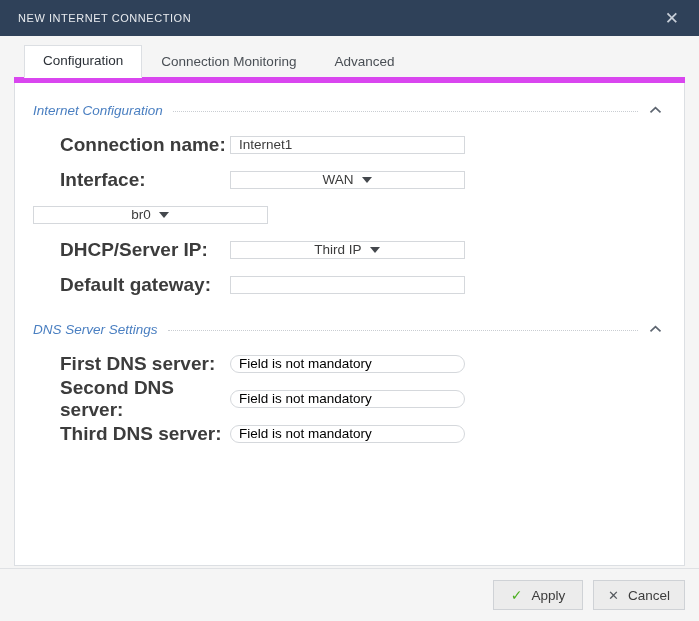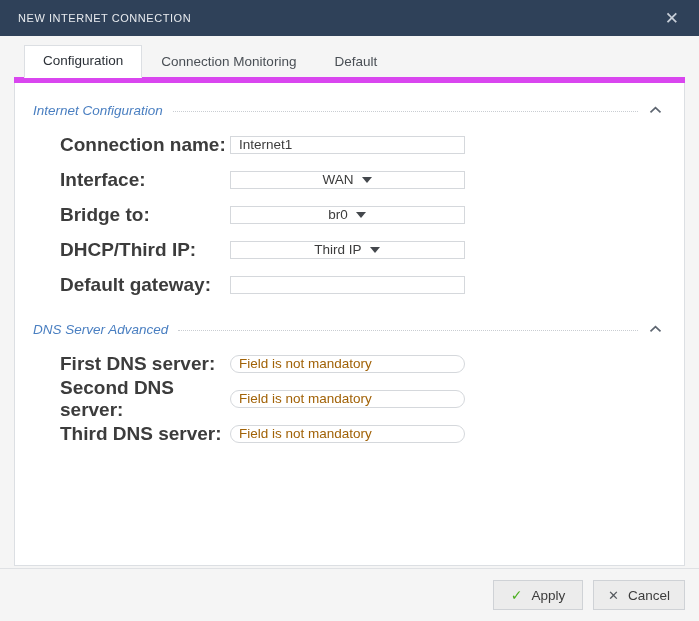"Default" div.tab { text: Default -> Advanced }
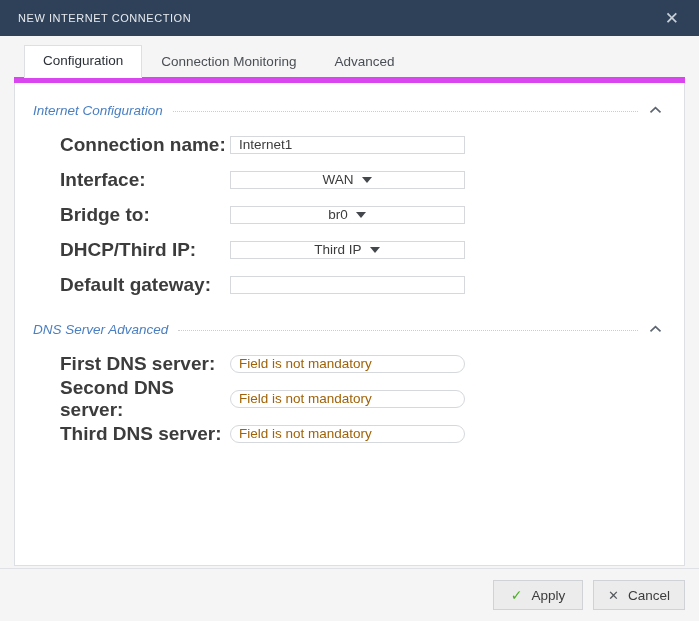"Bridge to:" div.form-label { html: <div>Bridge to:</div> -> none }
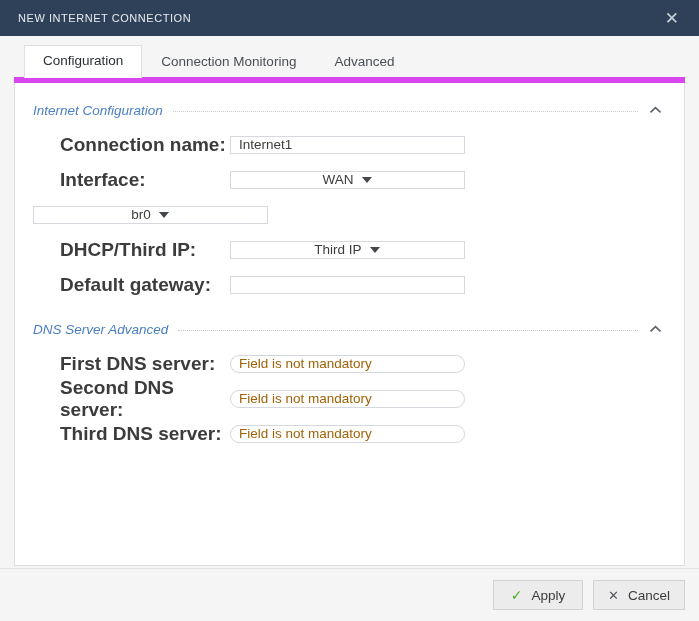"DHCP/Third IP:" div.form-label { text: DHCP/Third -> DHCP/Server }
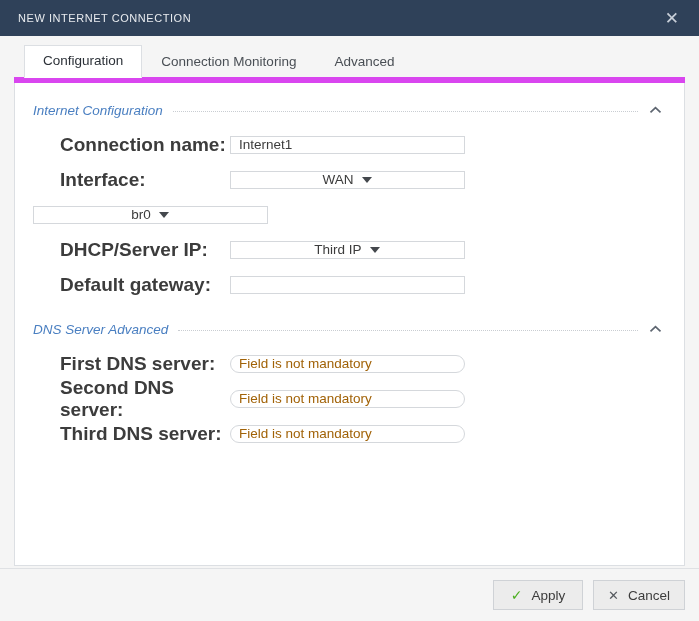"DNS Server Advanced" span.section-title { text: Advanced -> Settings }
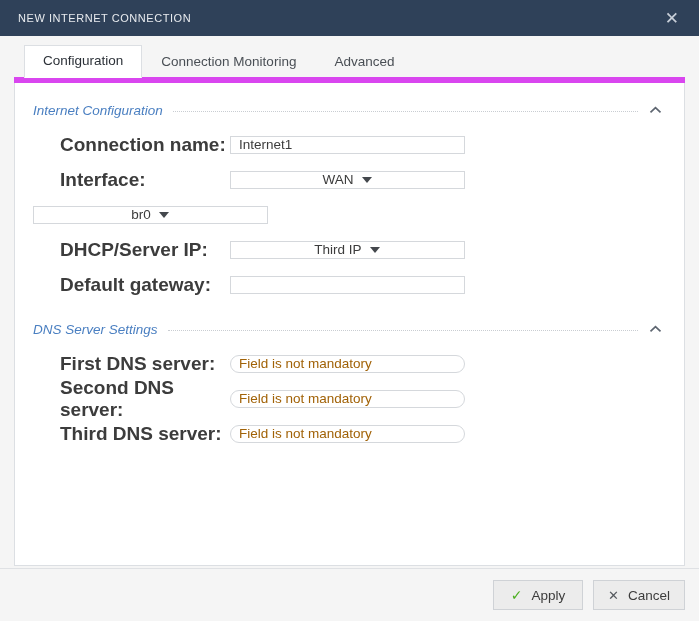"Field is not mandatory" .field.placeholder { color: #a16207 -> #000000 }
